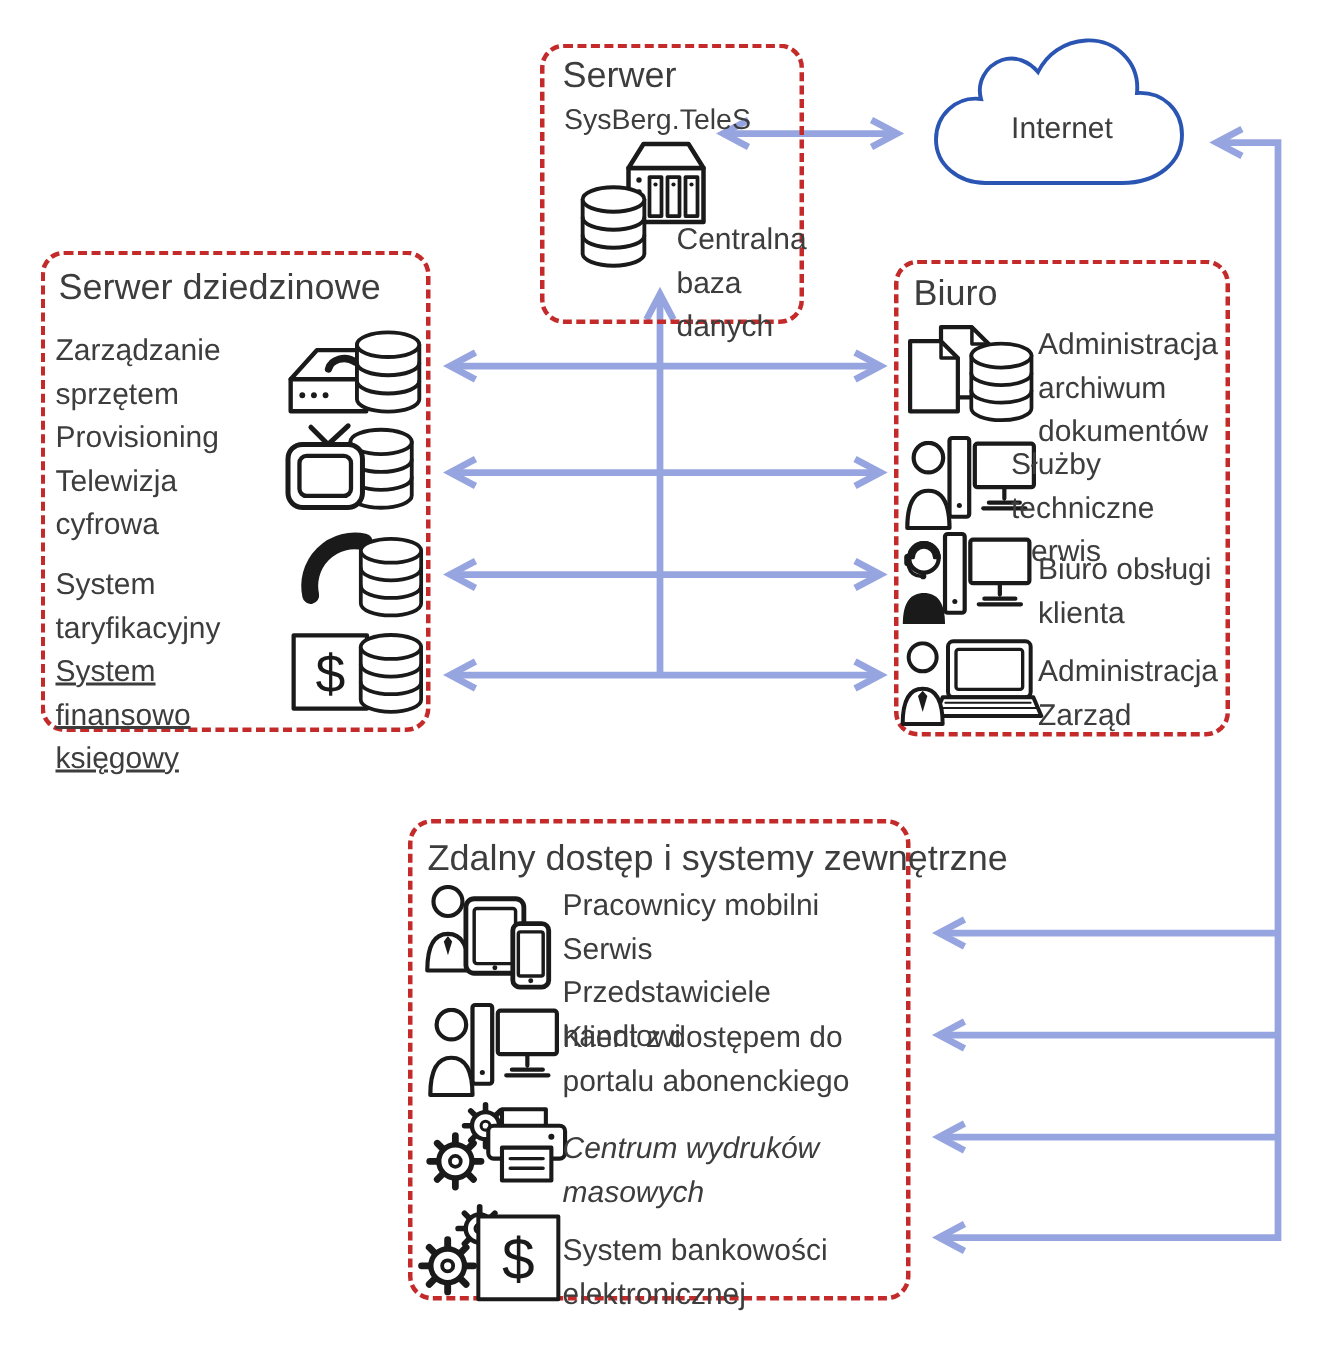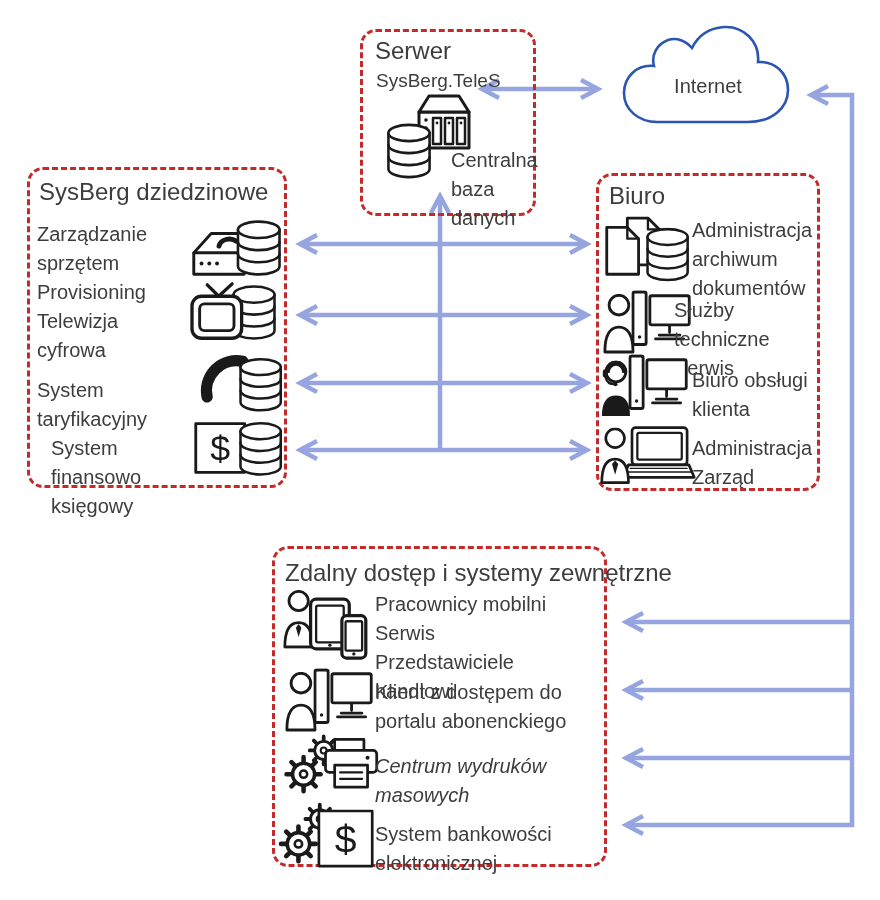"SysBerg dziedzinowe" div.box-title { text: SysBerg -> Serwer }
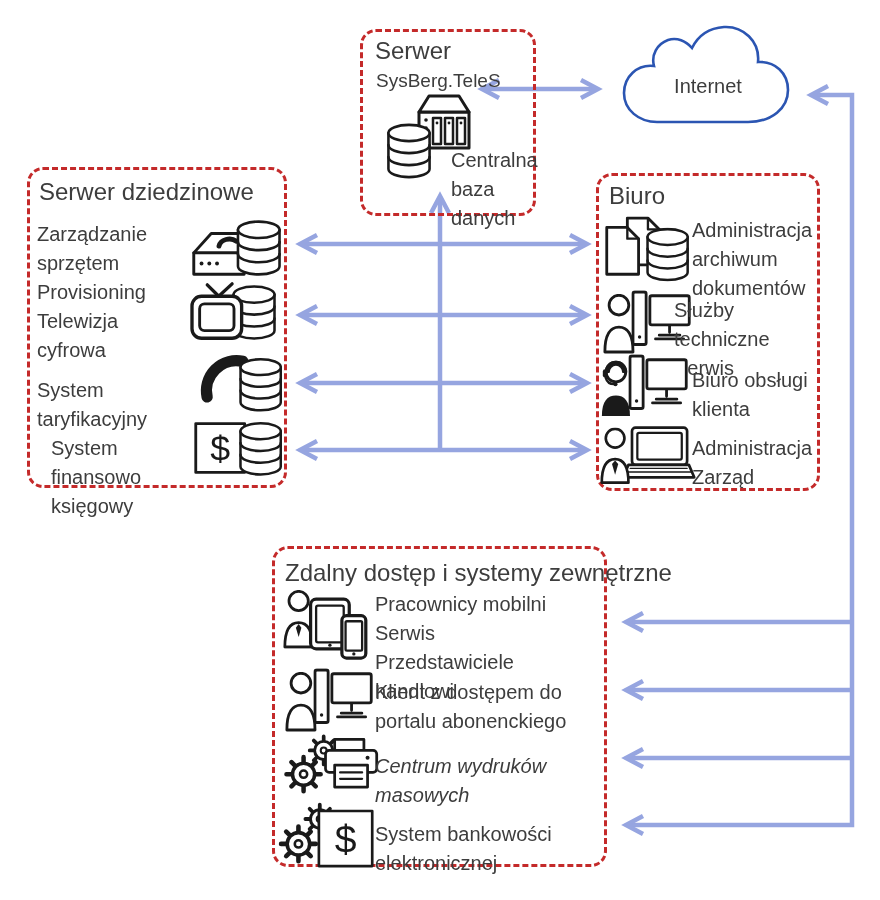"System finansowo" div.label { left: 21px -> 7px; text-decoration: none -> underline }
